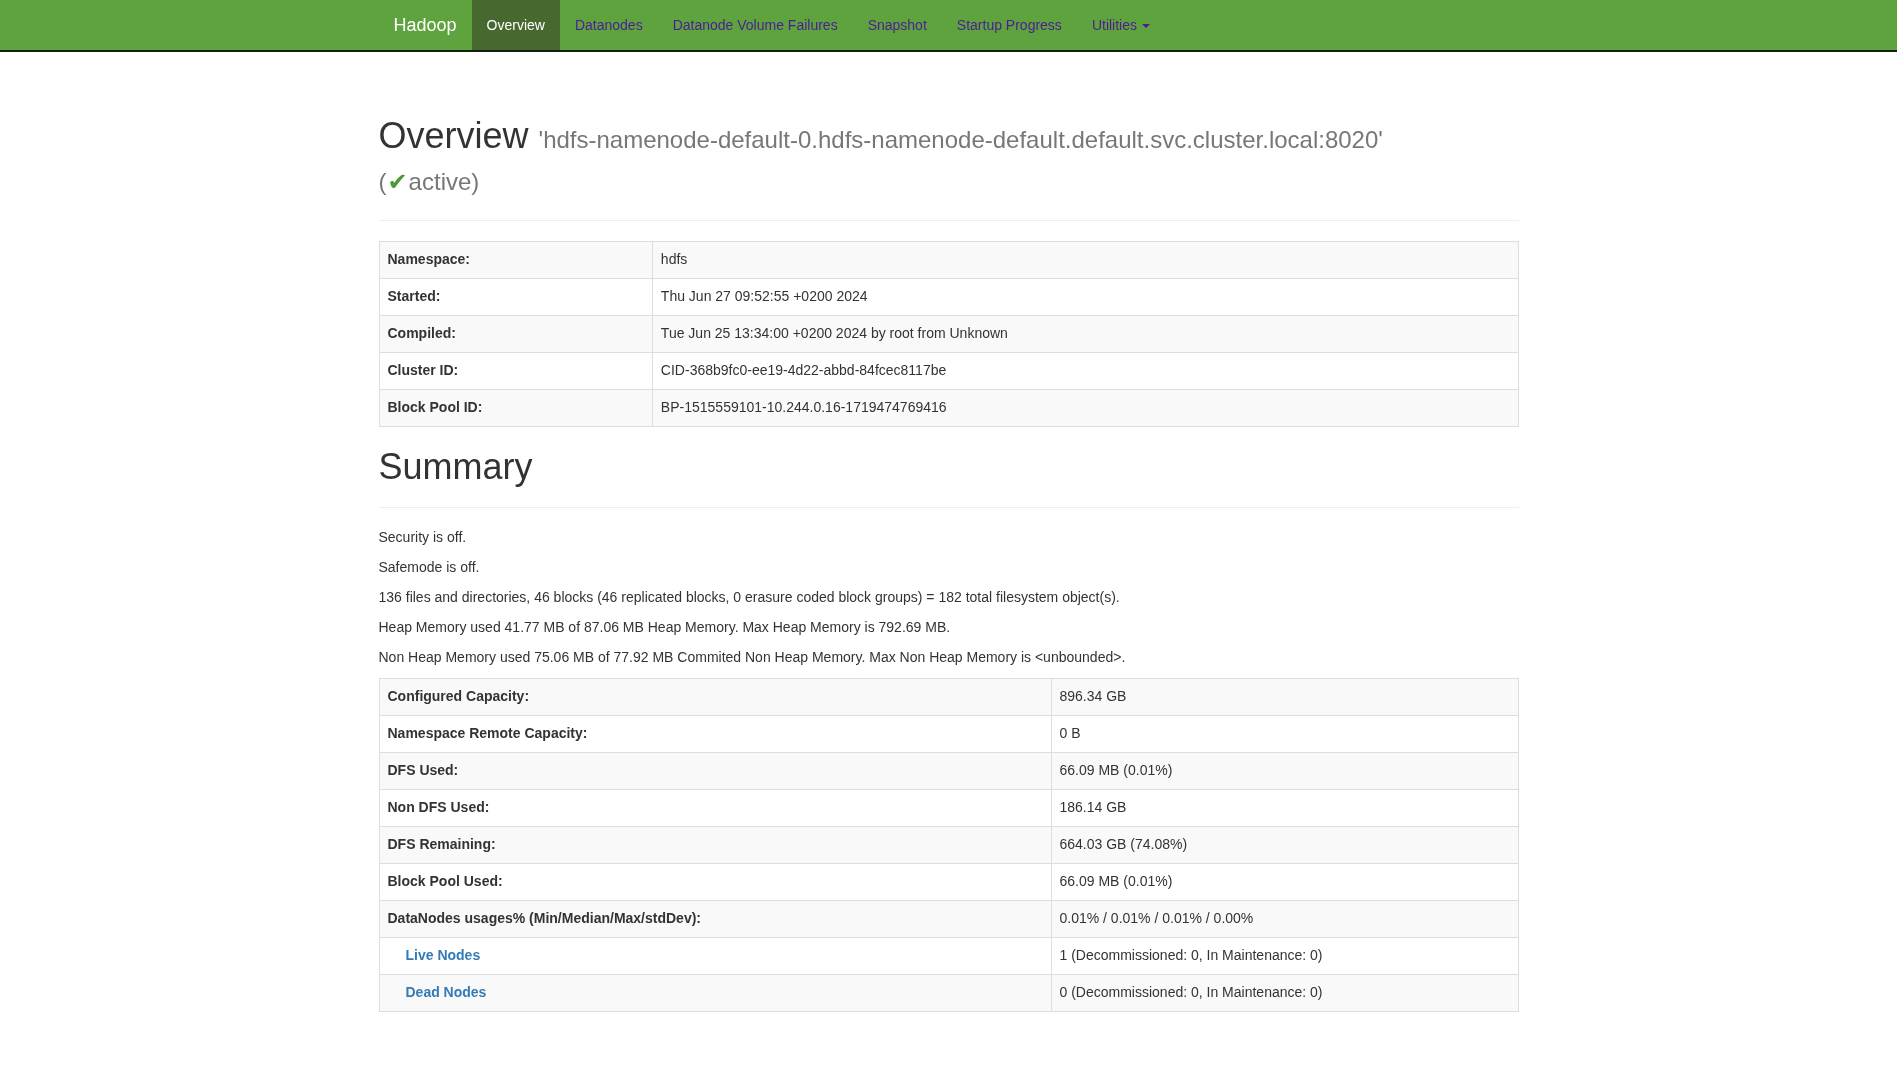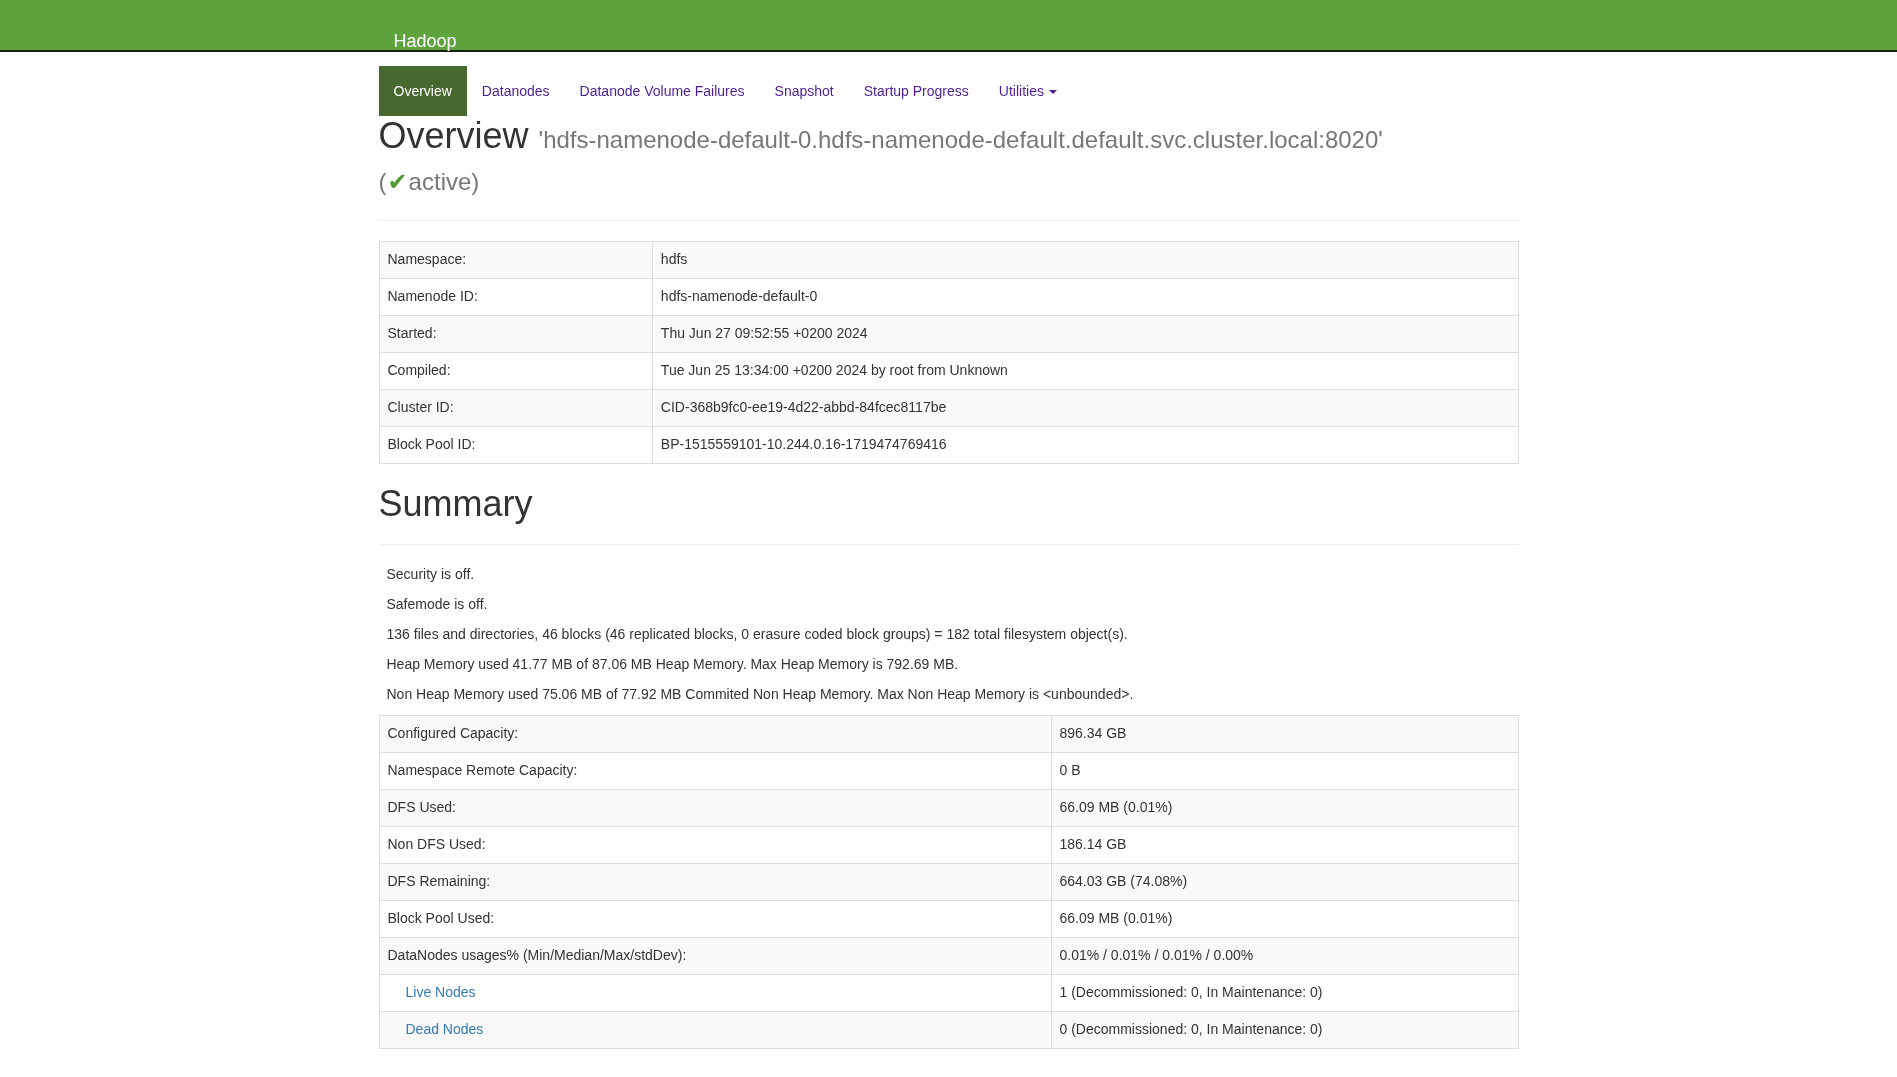"Hadoop" .navbar-inner { flex-direction: column -> none; padding: 16px 15px -> 0 15px }
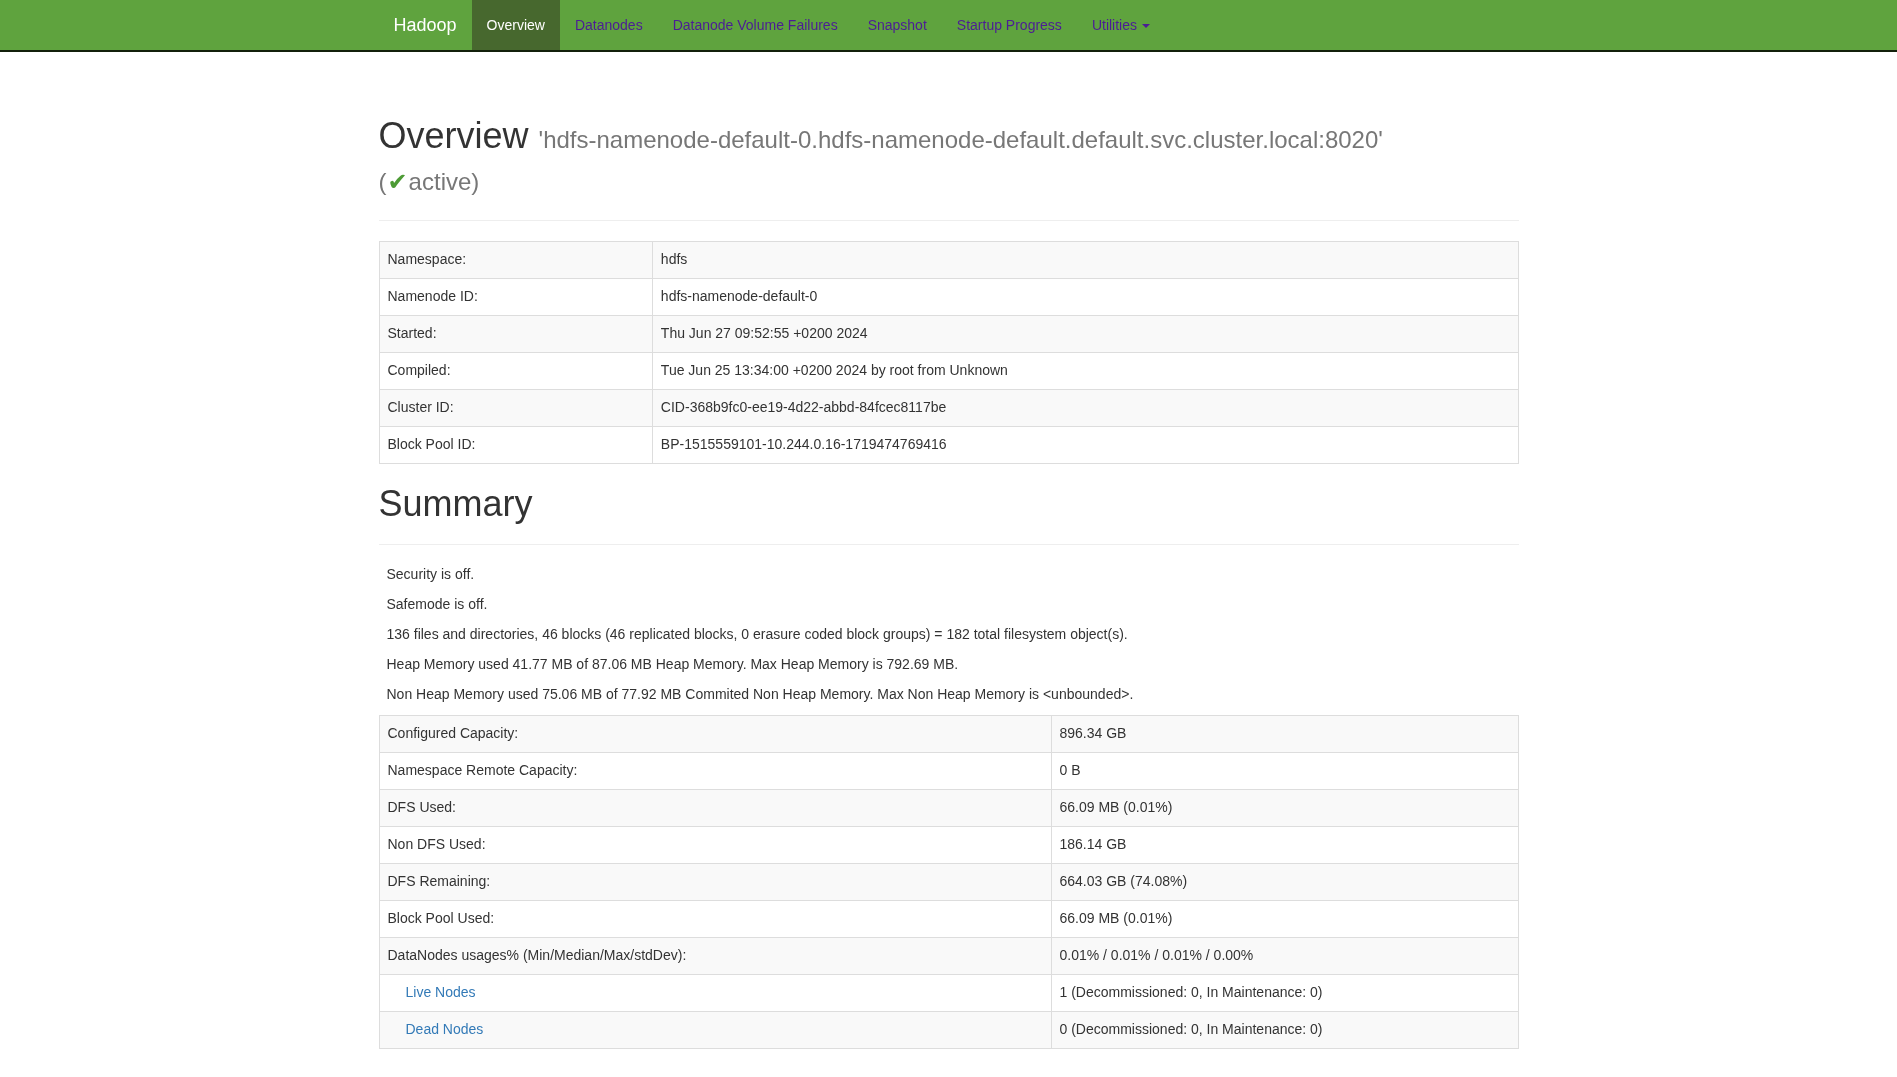"Namespace:" table.table th { font-weight: normal -> bold }
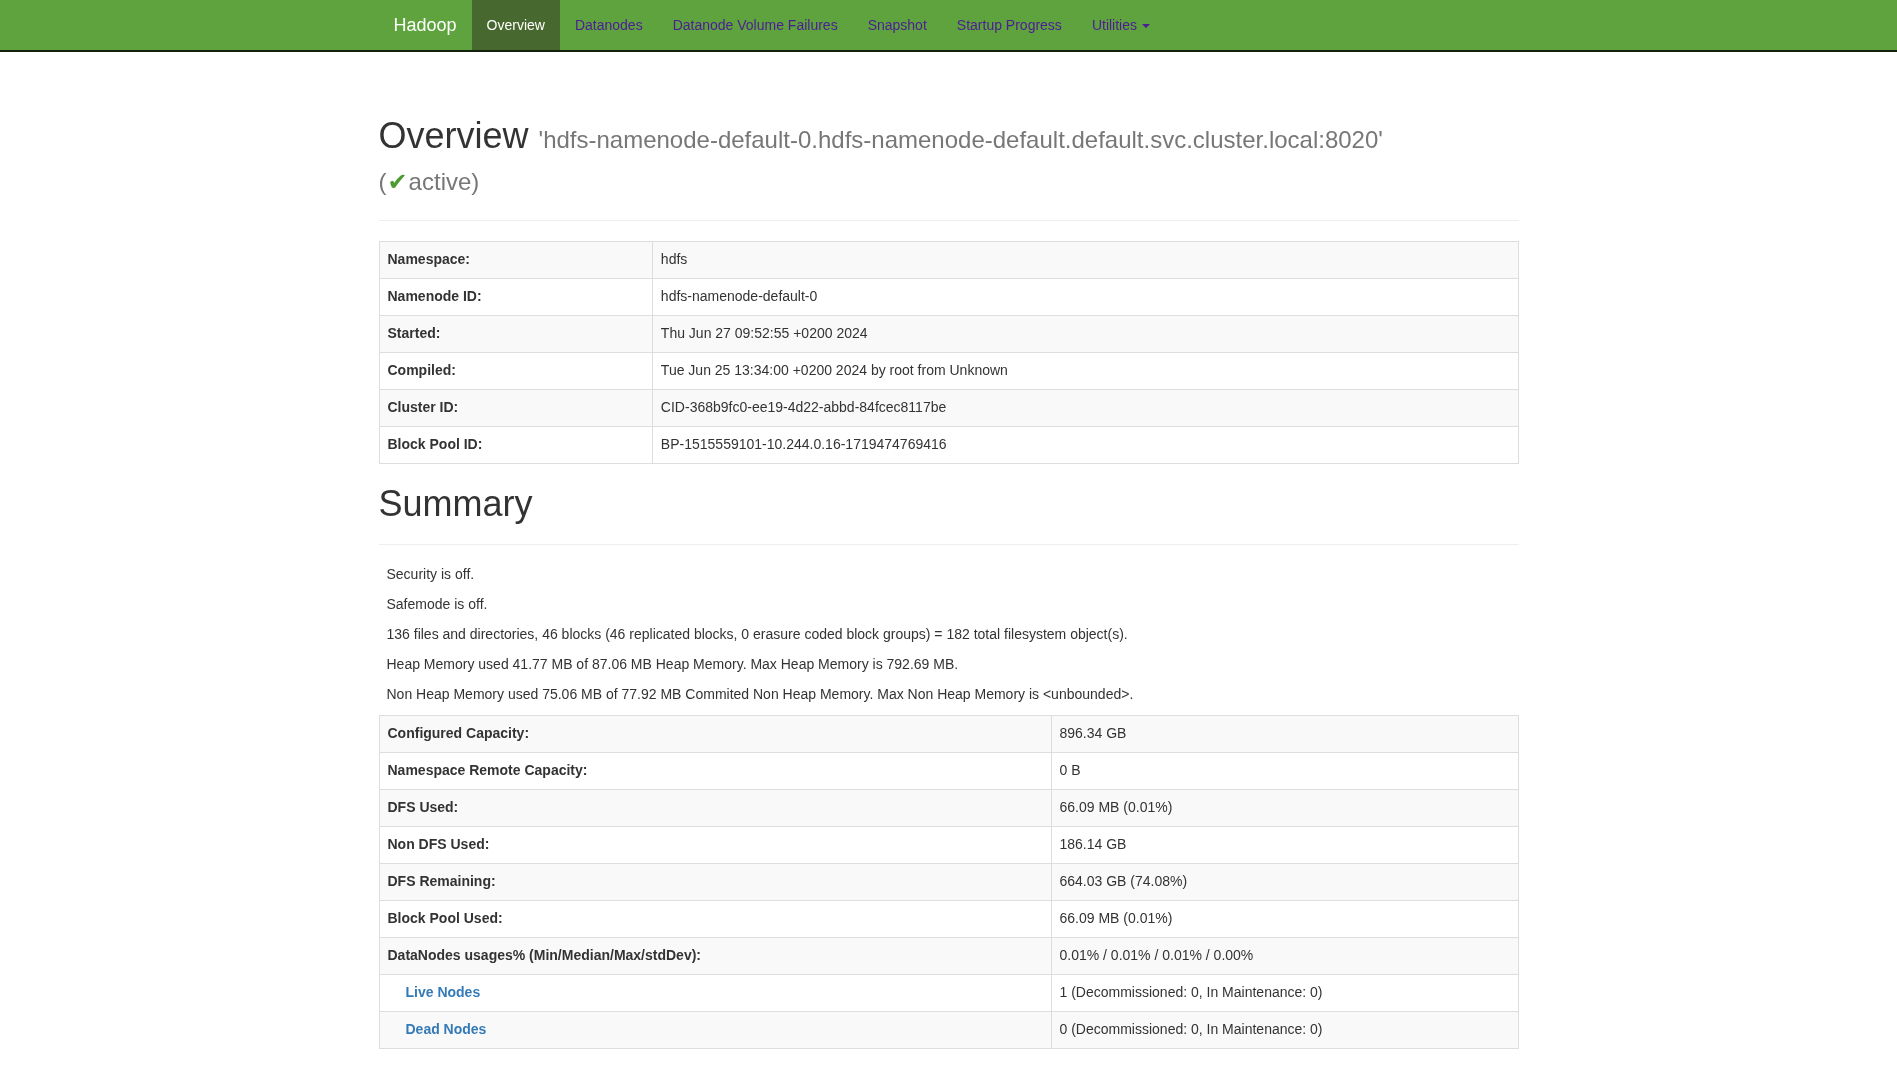"Namenode ID:" tr { html: <tr> <th>Namenode ID:</th> <td>hdfs-namenode-default-0</td> </tr> -> none }
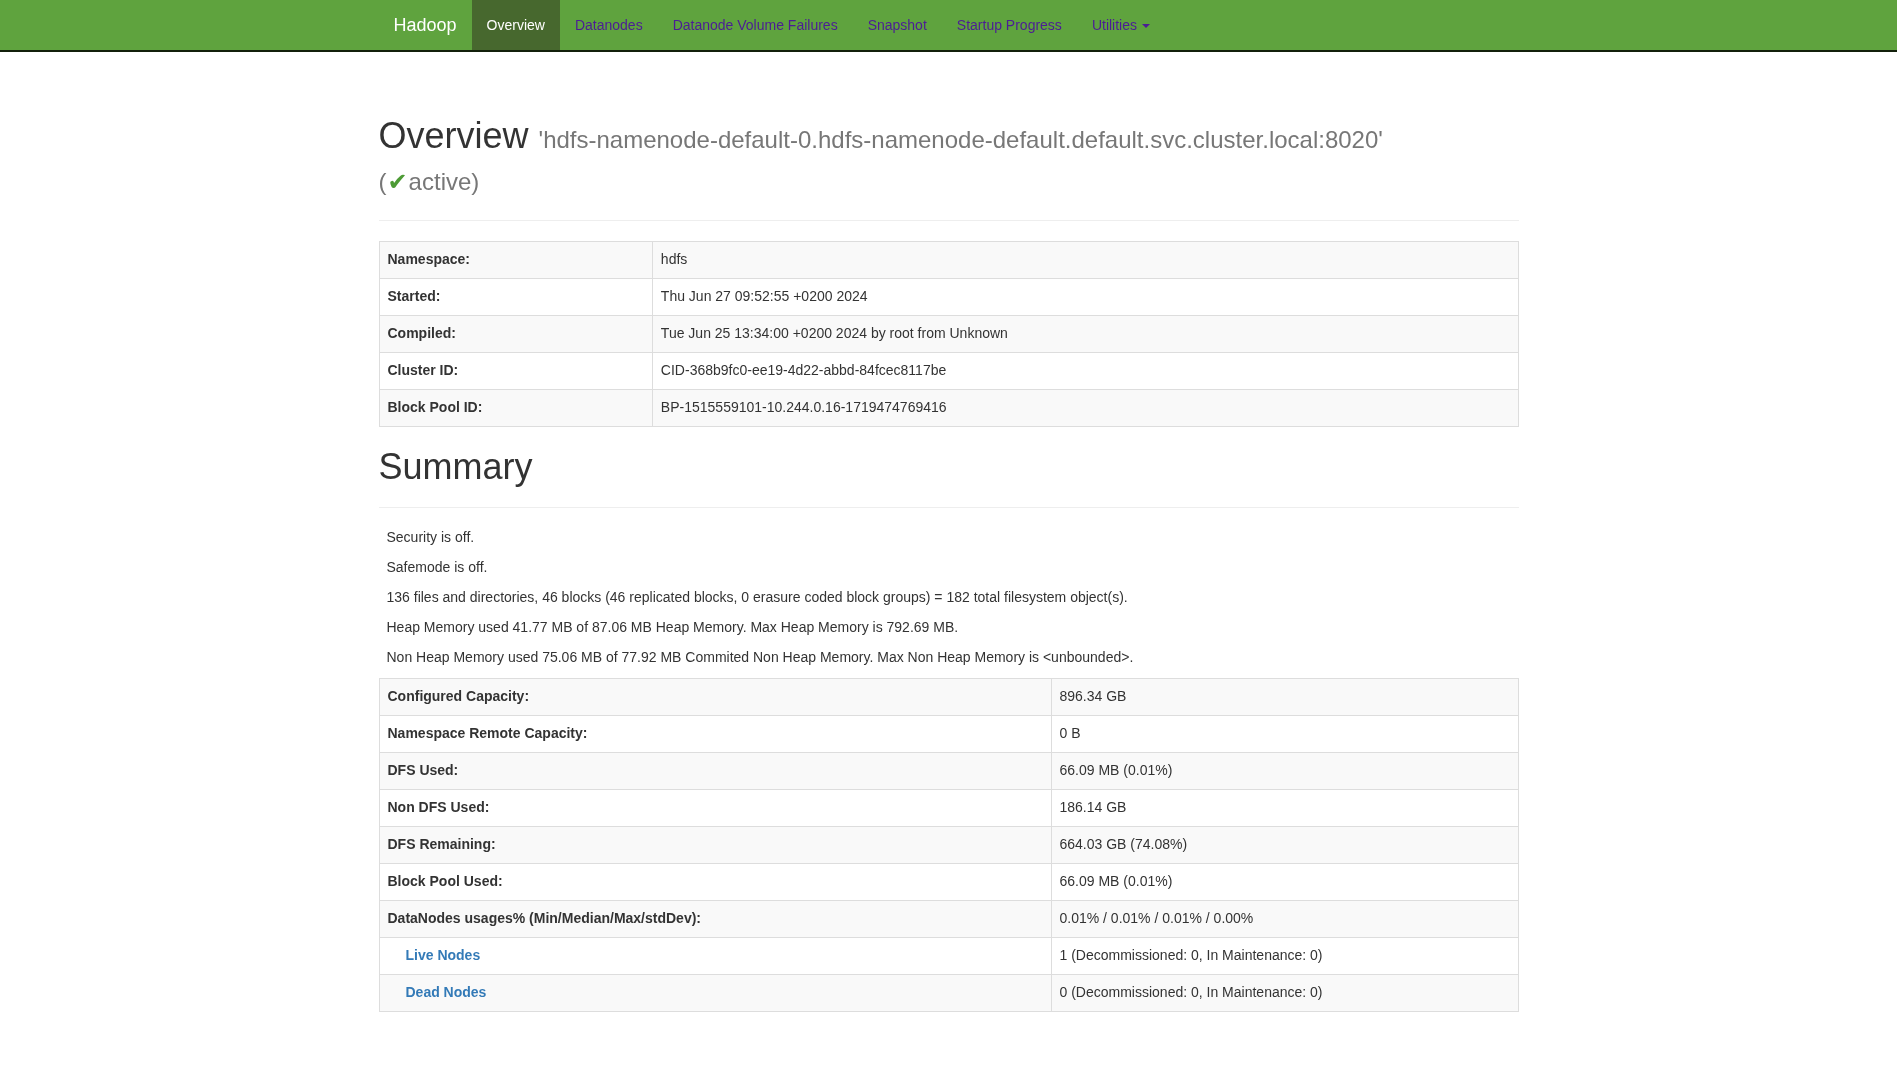"Security is off." .summary-text p { margin: 0 0 10px 8px -> 0 0 10px 0 }
